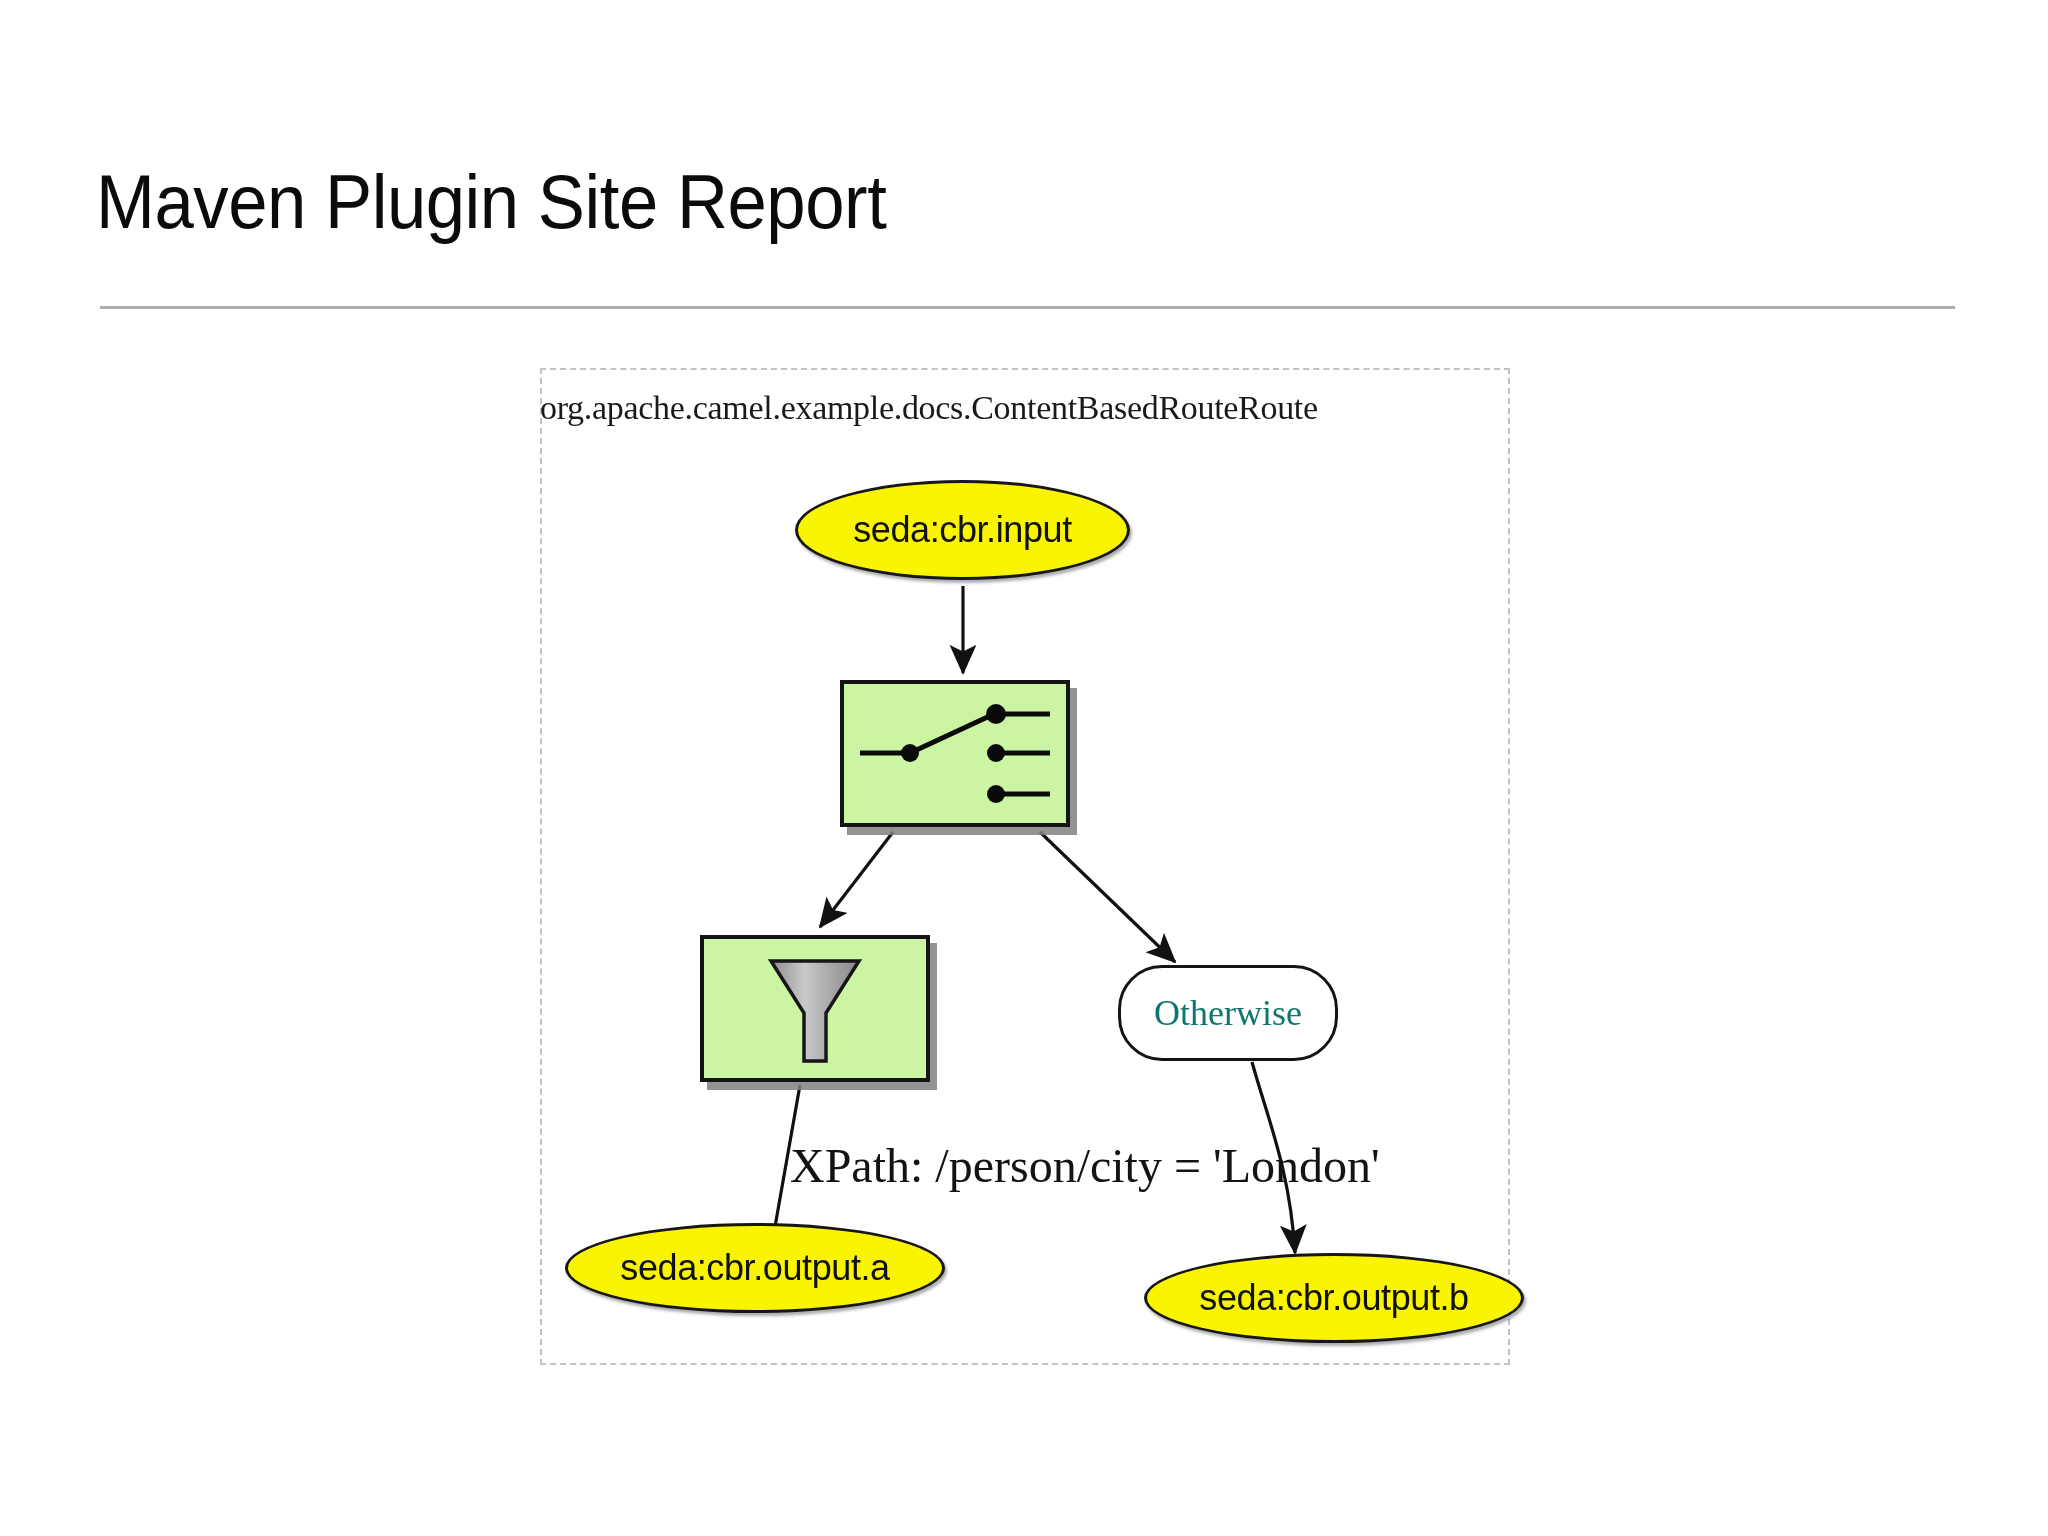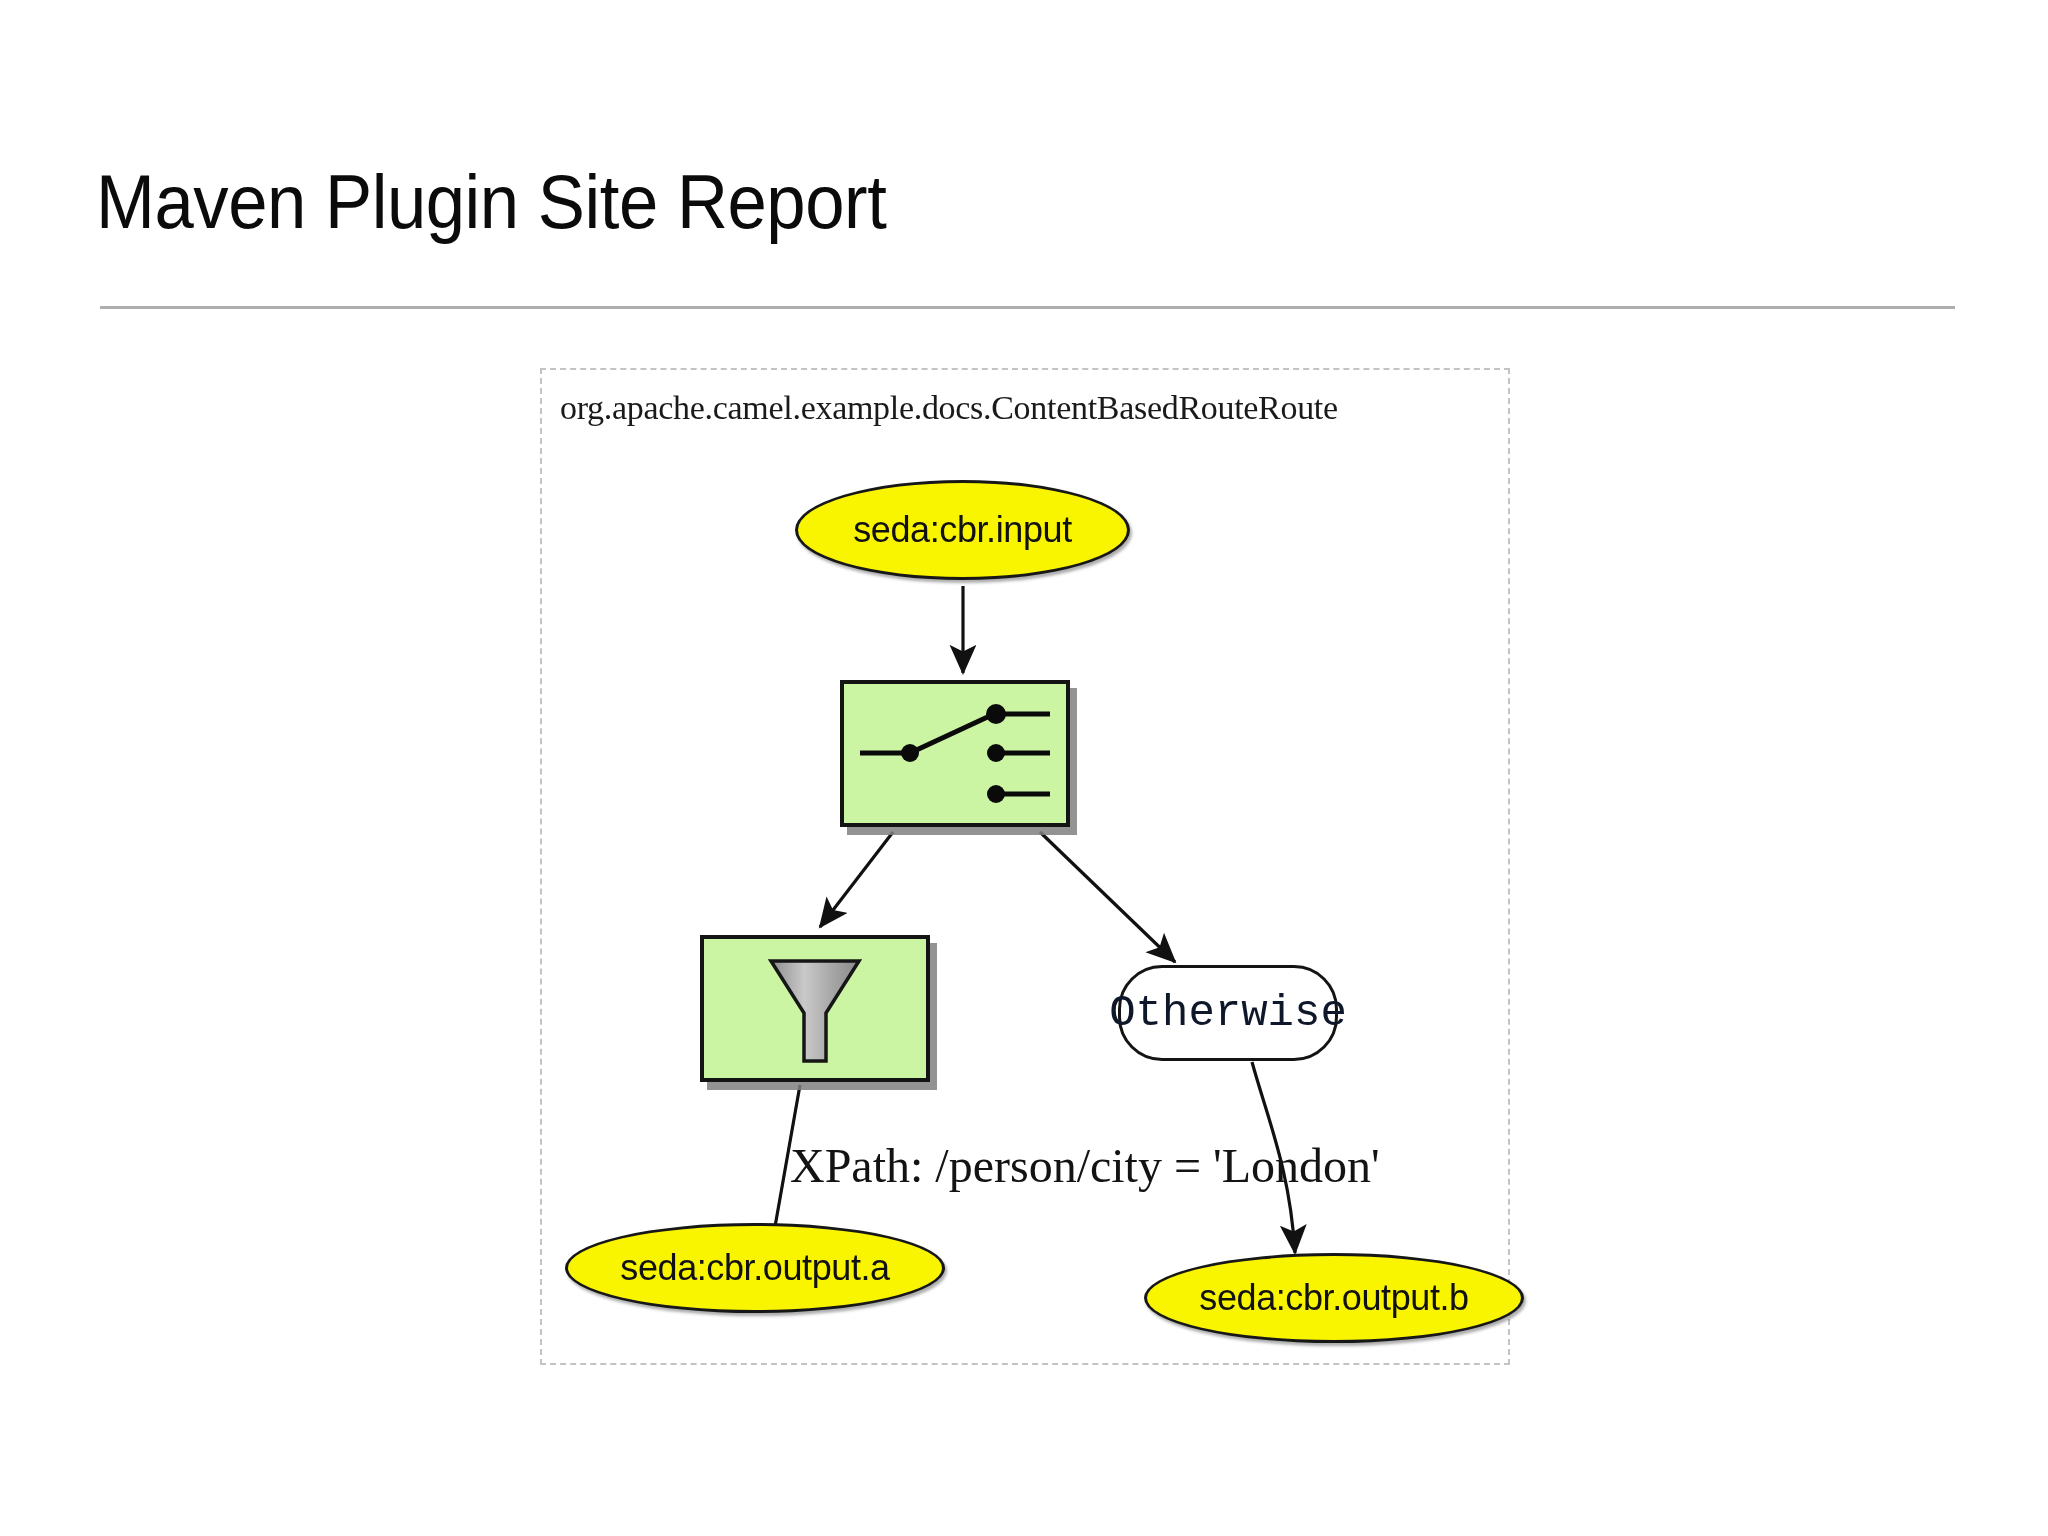"org.apache.camel.example.docs.ContentBas" #route-container-label { left: 560px -> 540px }
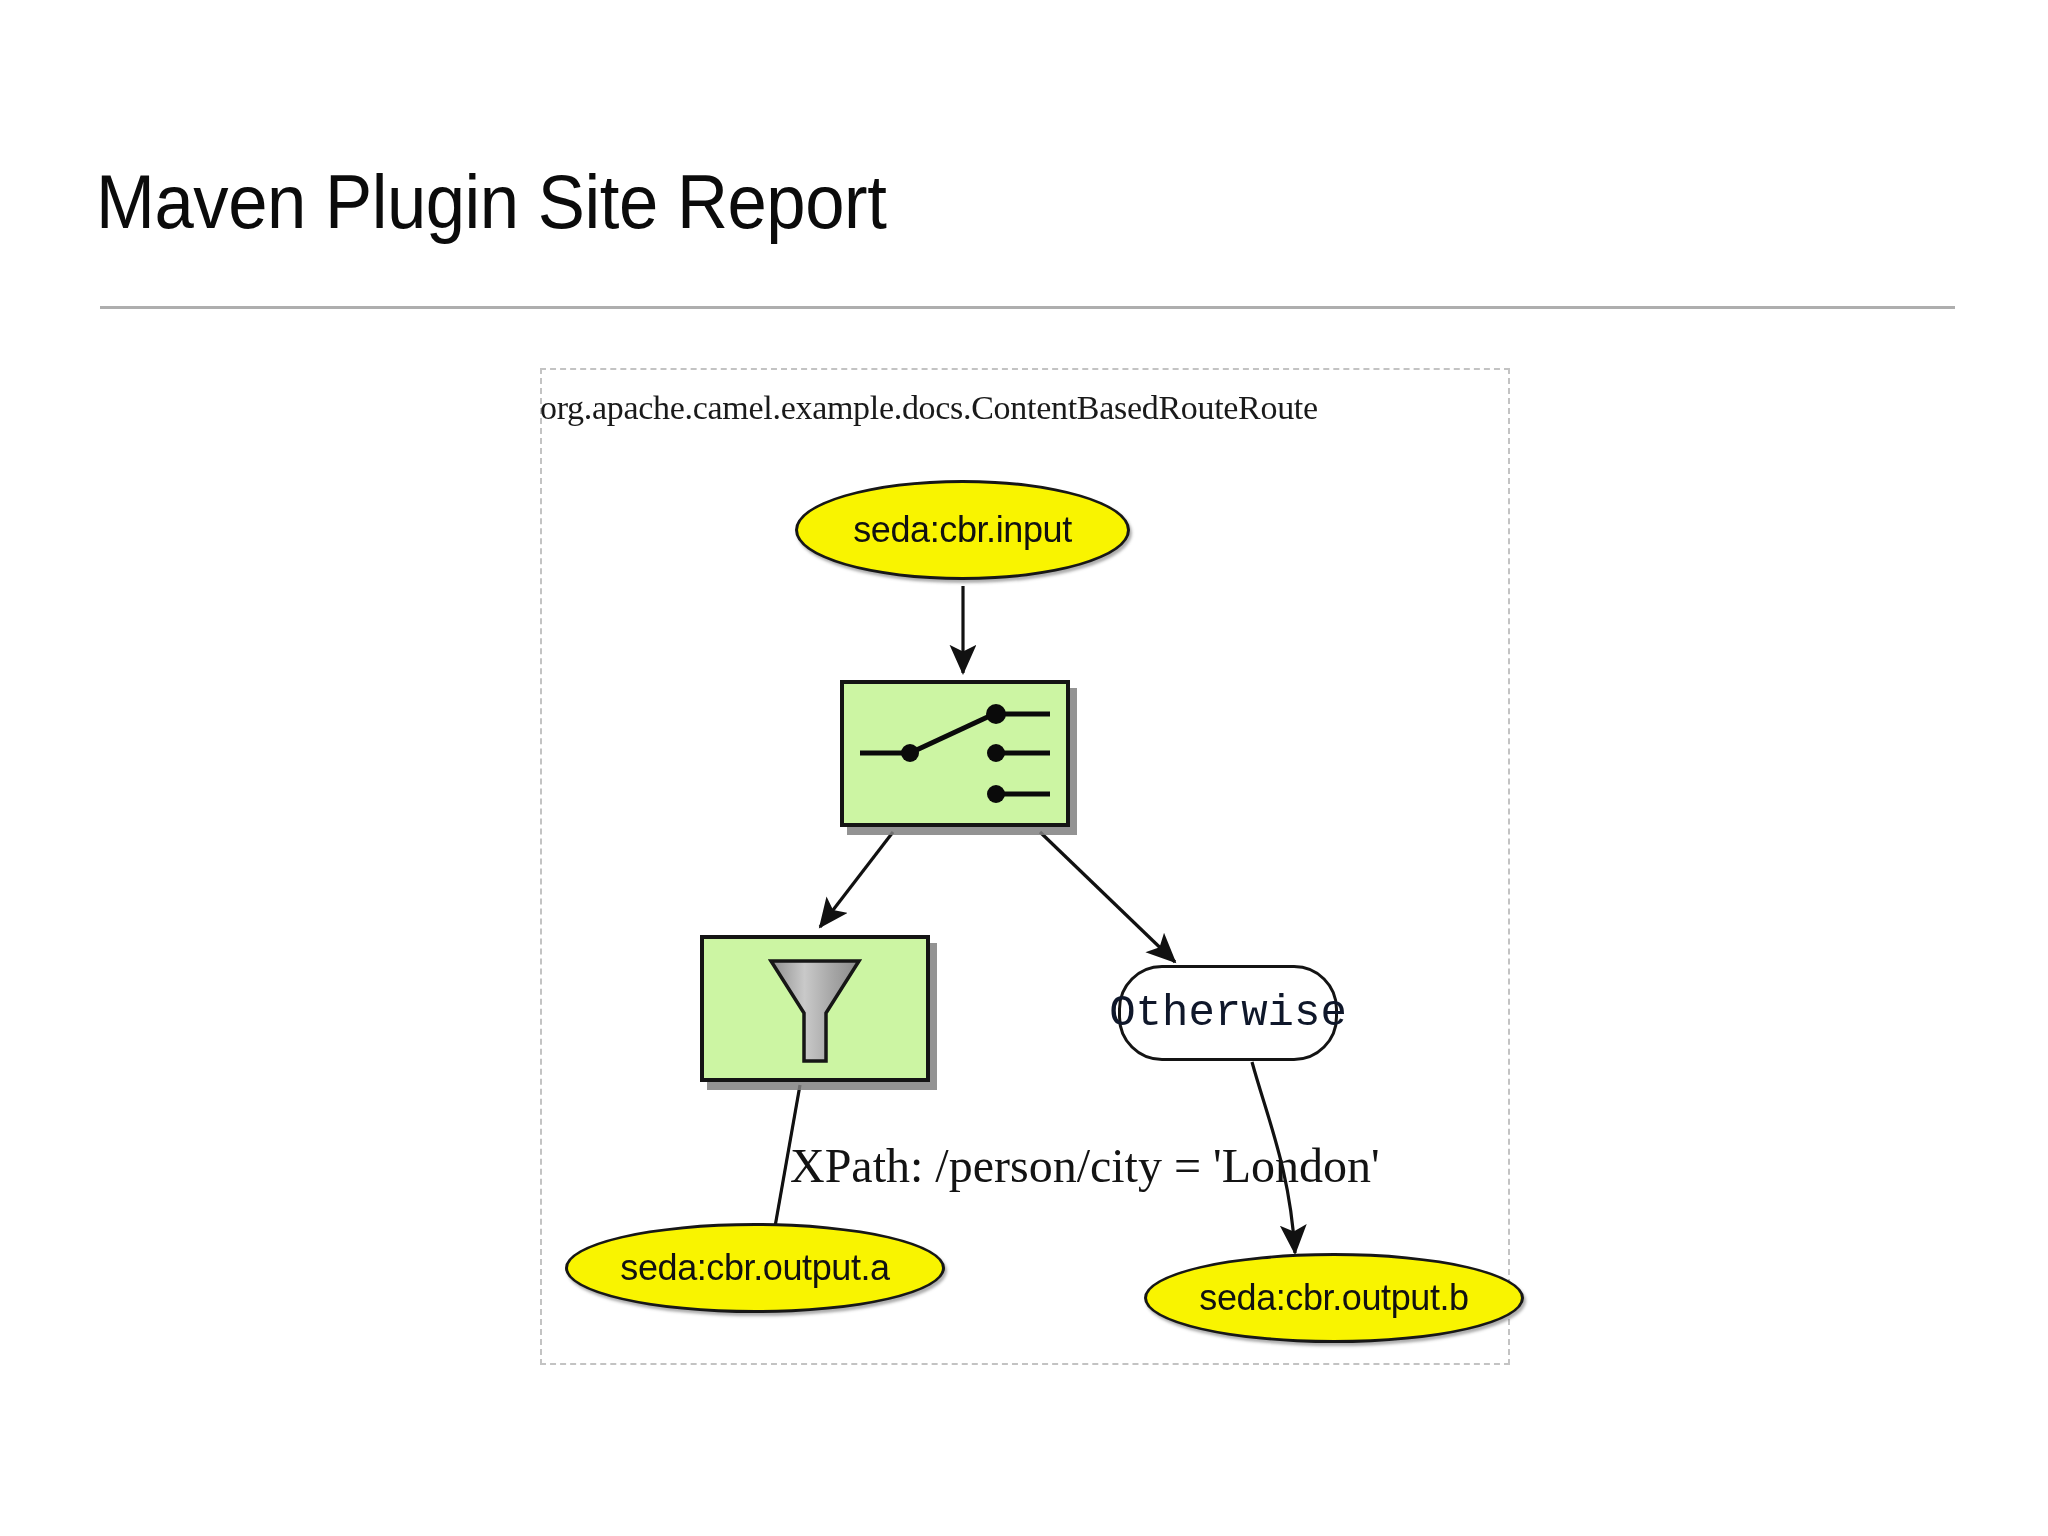"Otherwise" .predicate-box .label { color: #0f172a -> #0f766e; font-family: Liberation Mono, monospace -> Liberation Serif, serif; font-size: 44px -> 36px }
